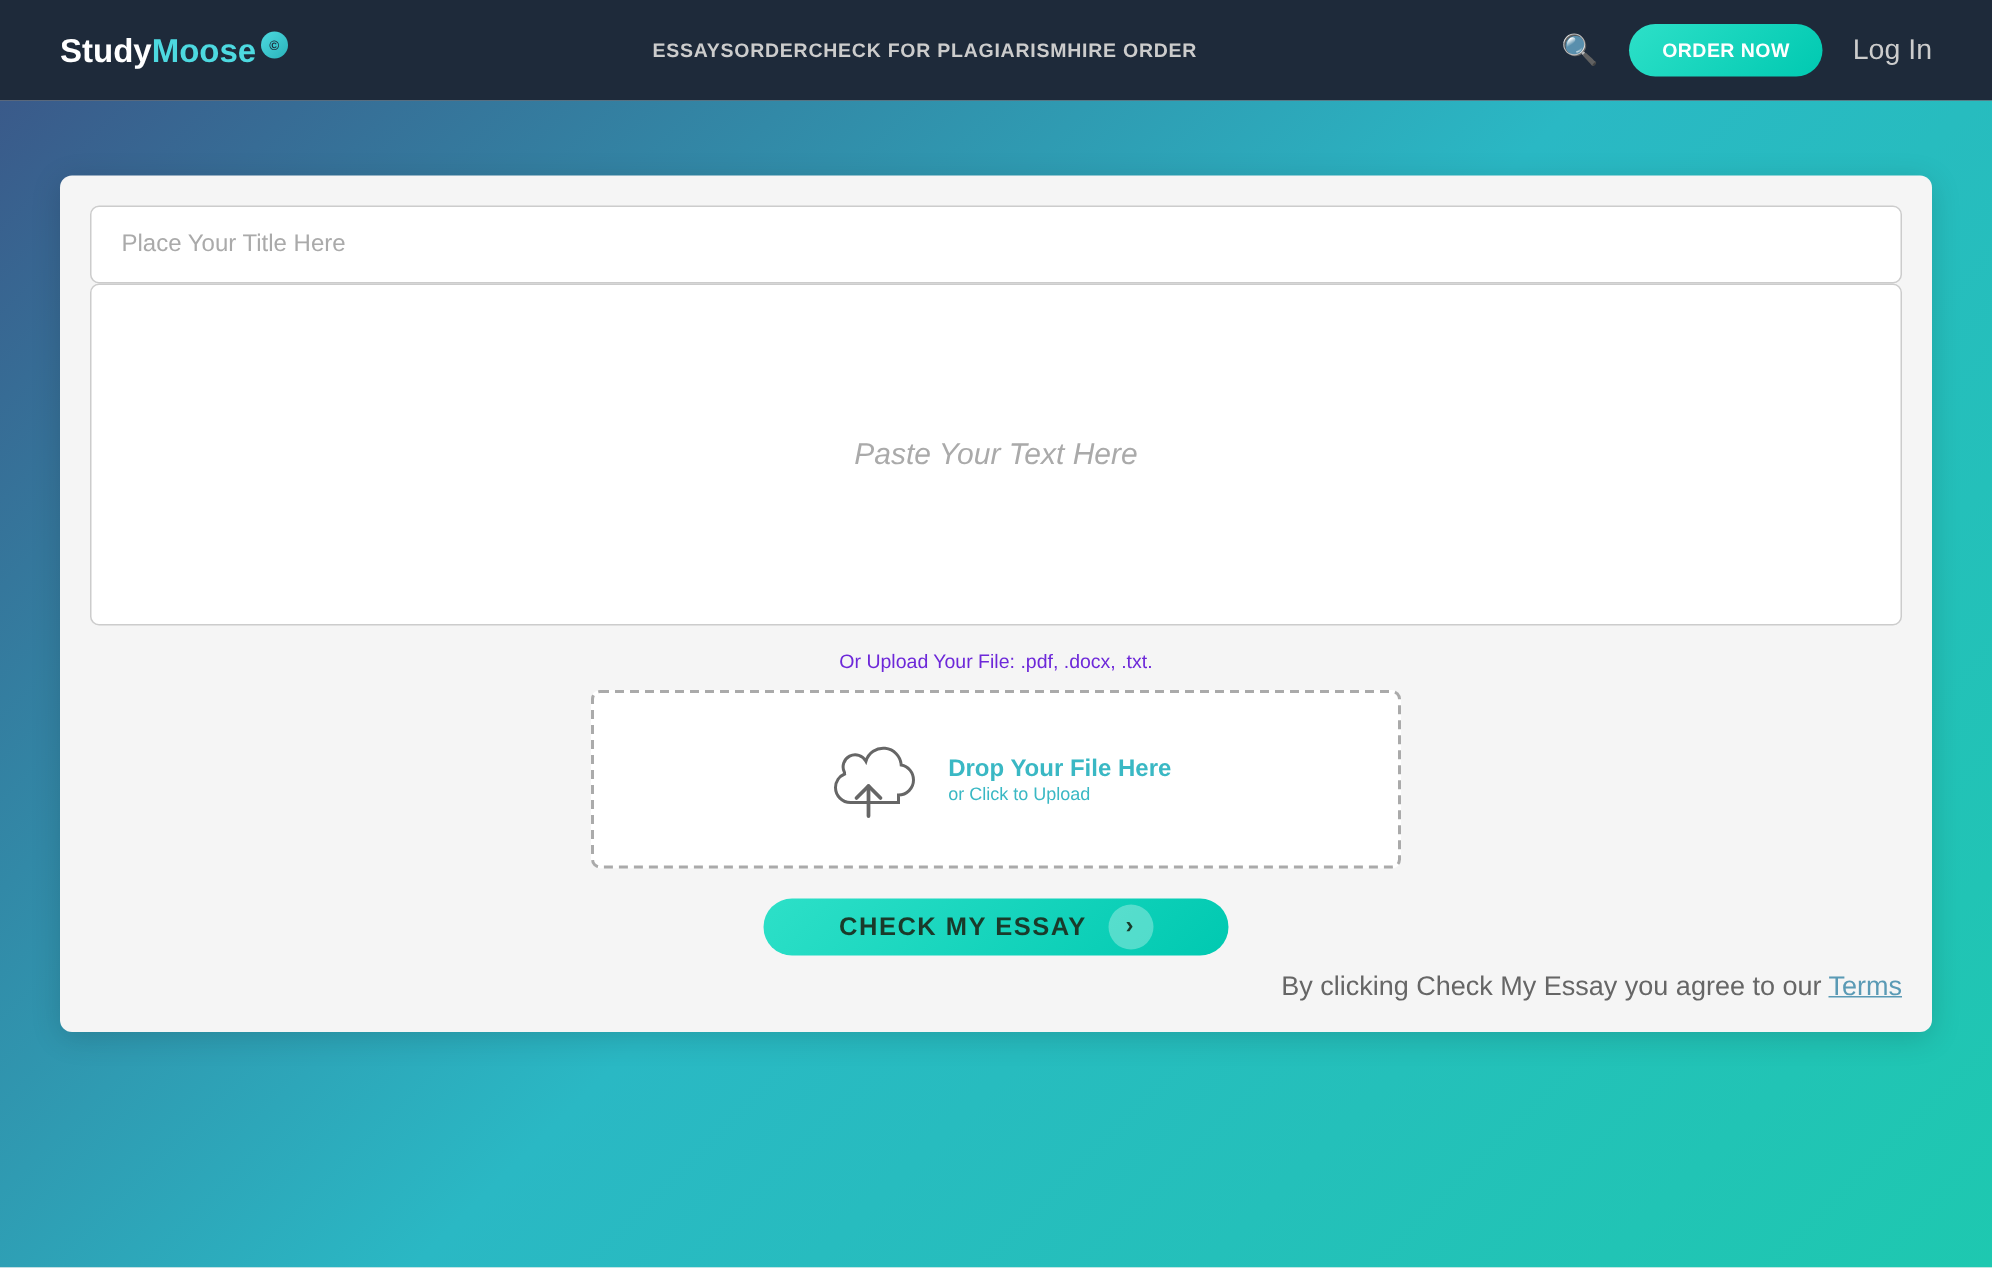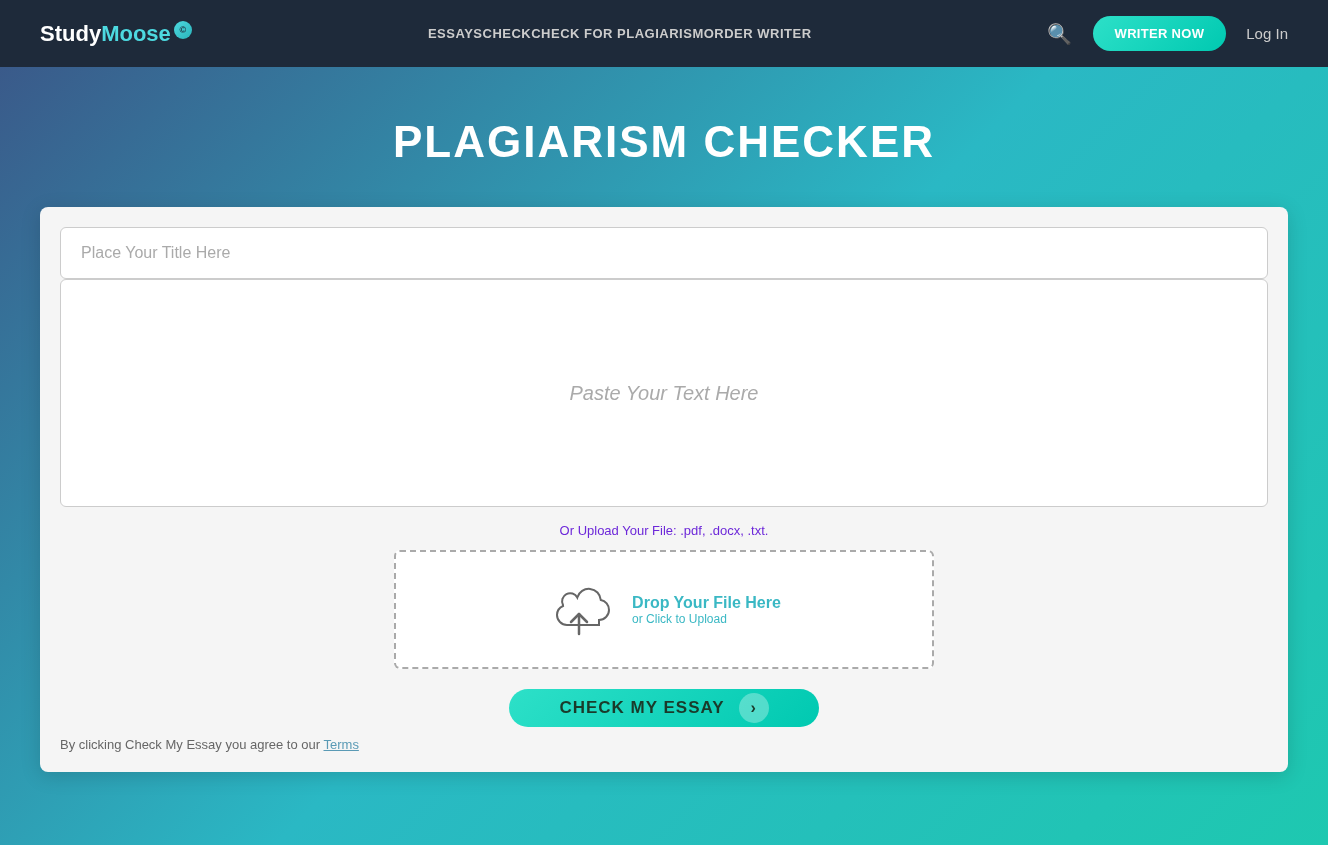"CHECK" a.nav-link { text: CHECK -> ORDER }
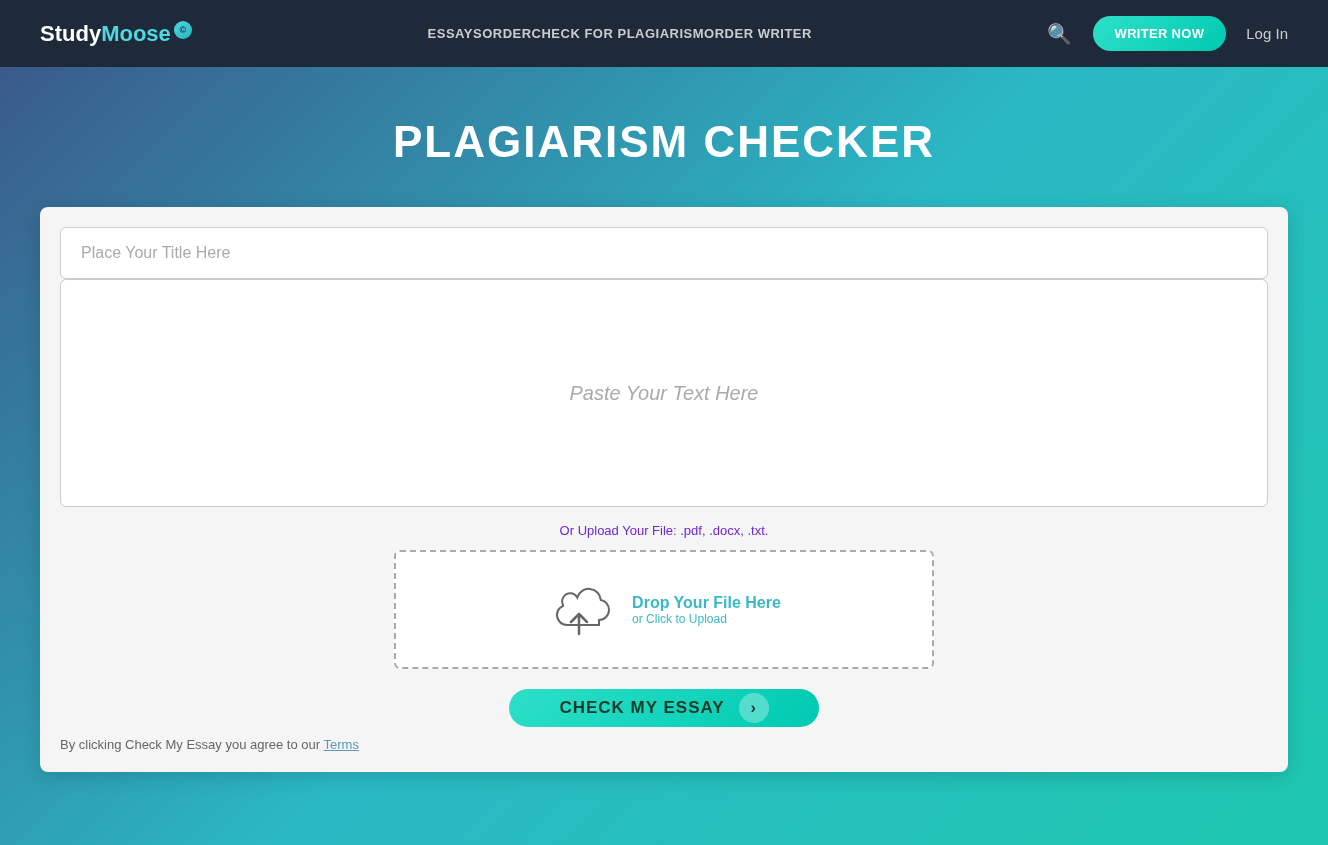"ORDER WRITER" a.nav-link { text: ORDER WRITER -> HIRE ORDER }
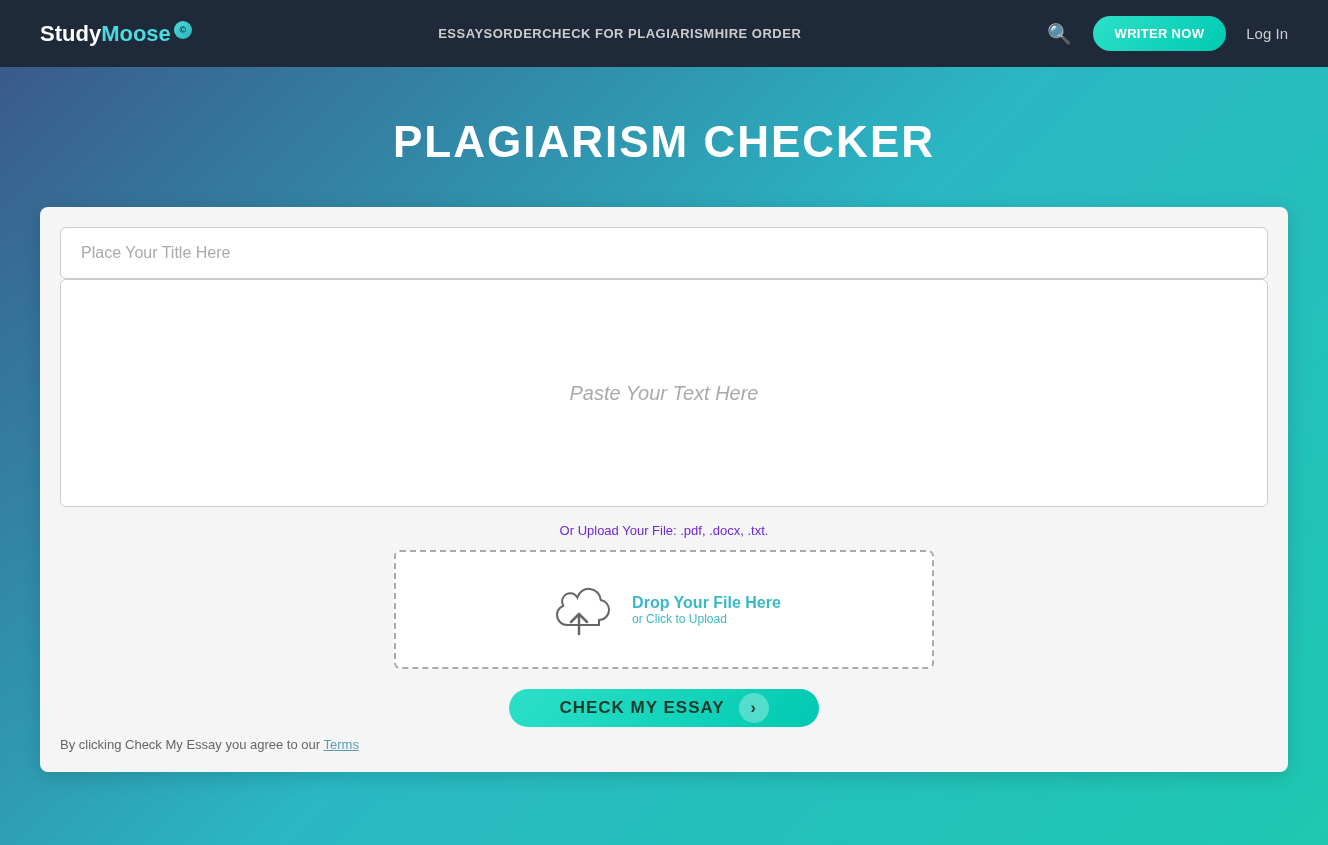"WRITER NOW" button.order-btn { text: WRITER -> ORDER }
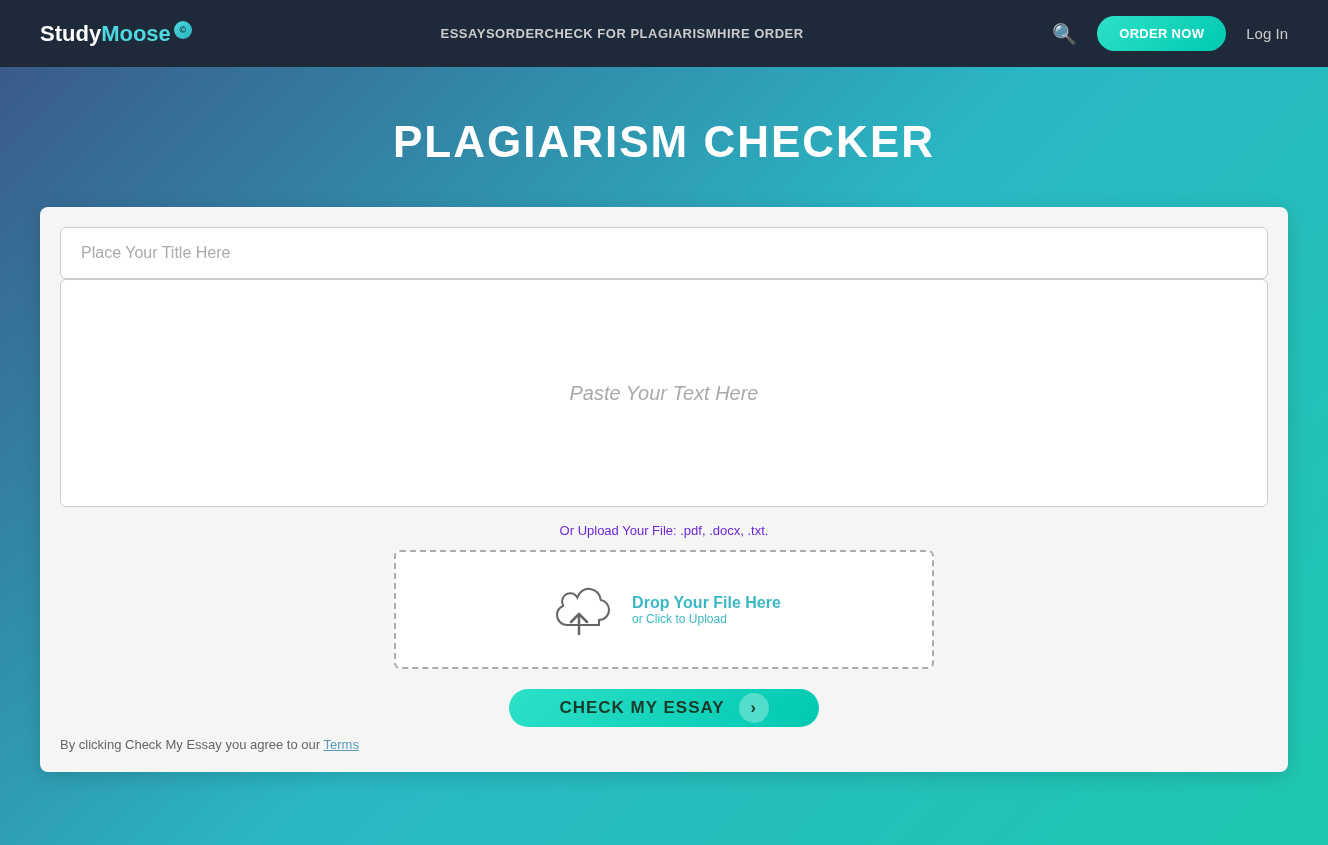"Log In" .login-link { font-size: 15px -> 19px }
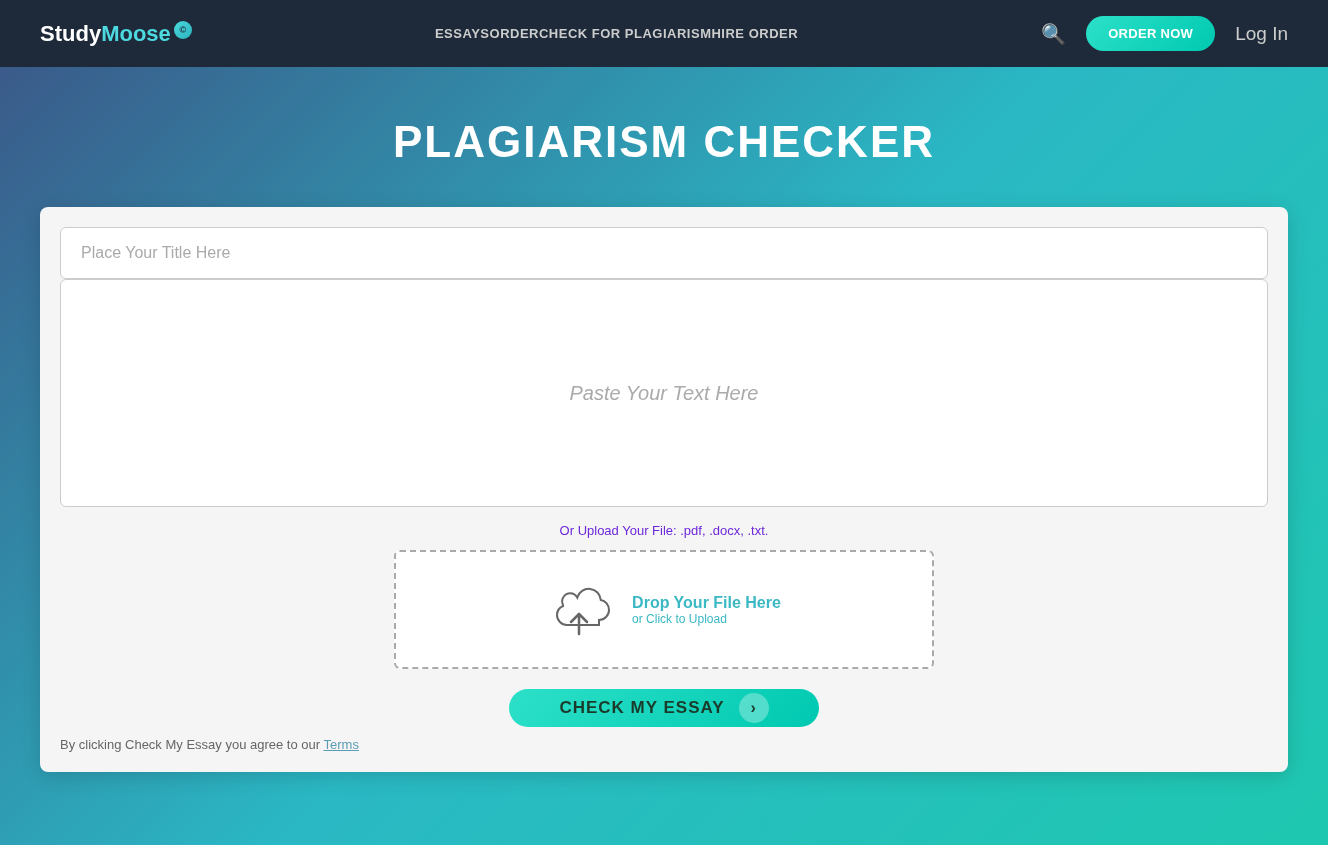"PLAGIARISM CHECKER" h1.page-title { html: <h1>PLAGIARISM CHECKER</h1> -> none }
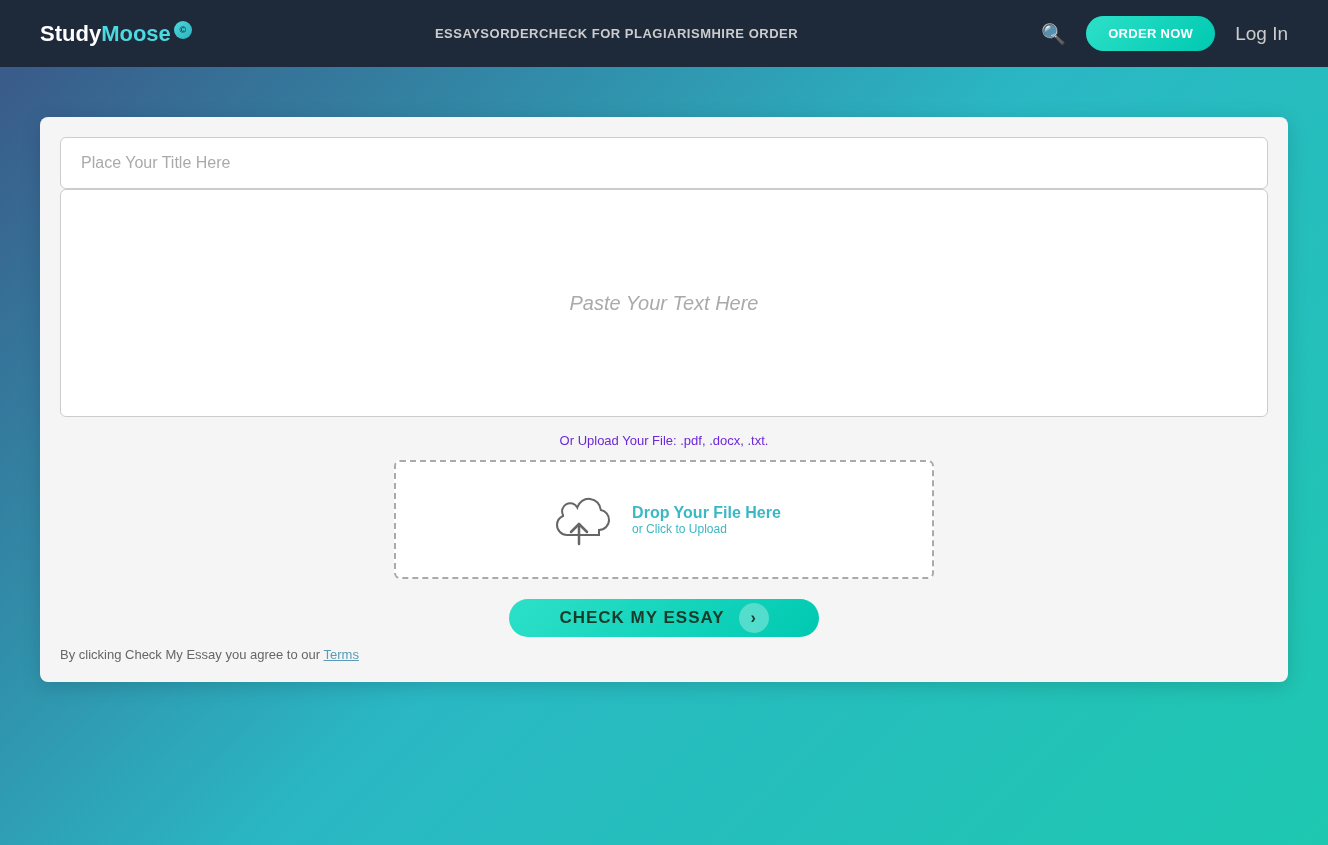"By clicking Check My Essay" .terms-text { font-size: 13px -> 18px; text-align: left -> right }
